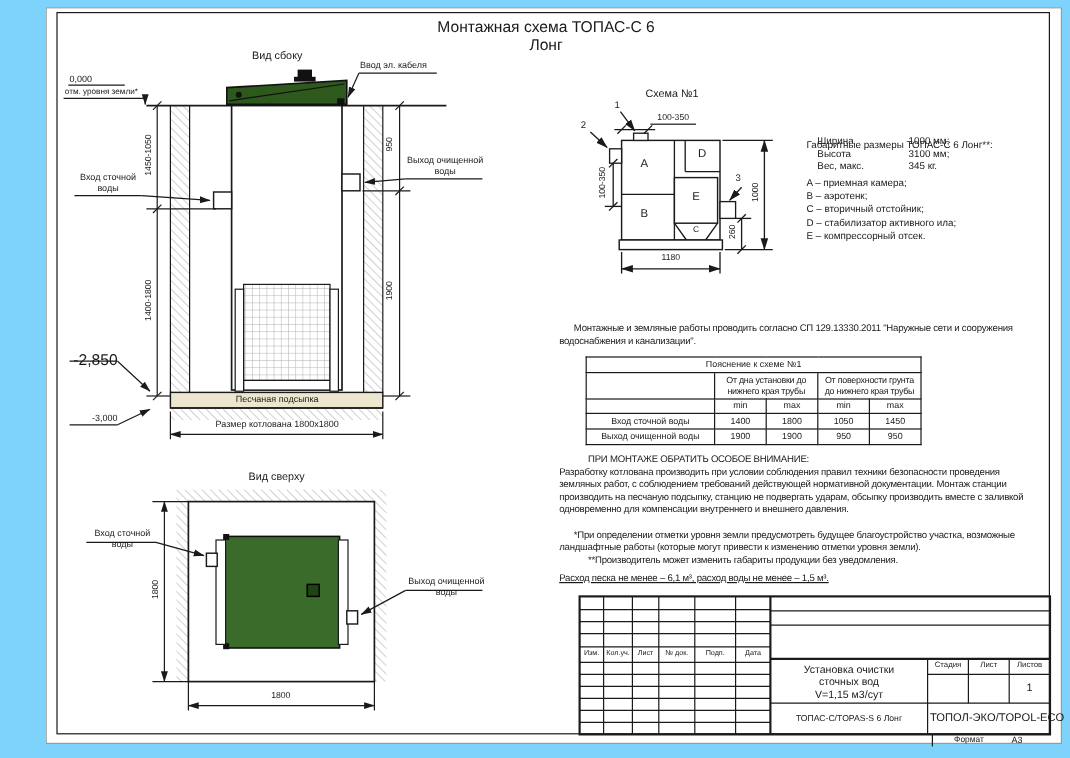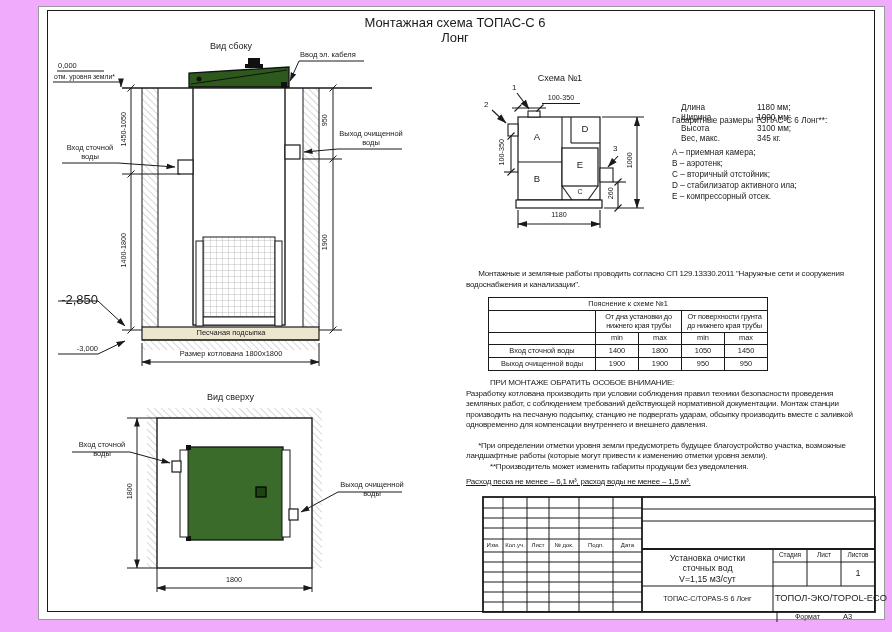"Монтажная схема ТОПАС-С 6" .stage { background: #f0abfc -> #7dd3fc }
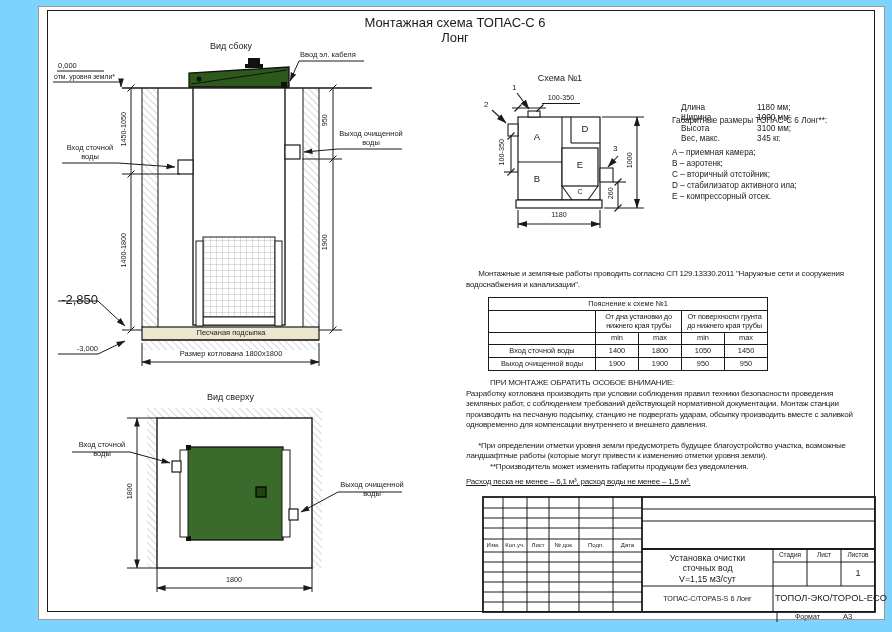"Длина 1180 мм;" div.t { html: <div> <span>Длина</span><span>1180 мм;</span> </div> -> none }
